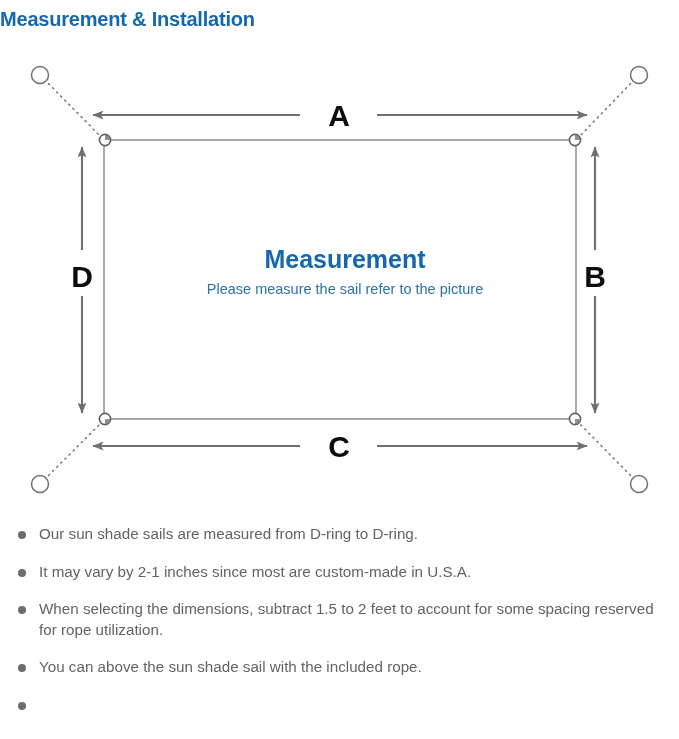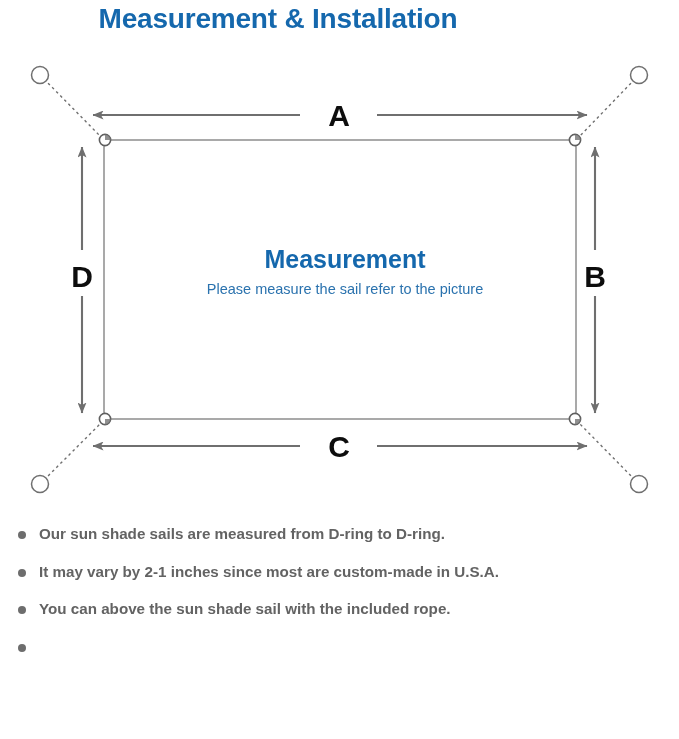"Measurement & Installation" #page-title { font-size: 28px -> 20px; text-align: center -> none }
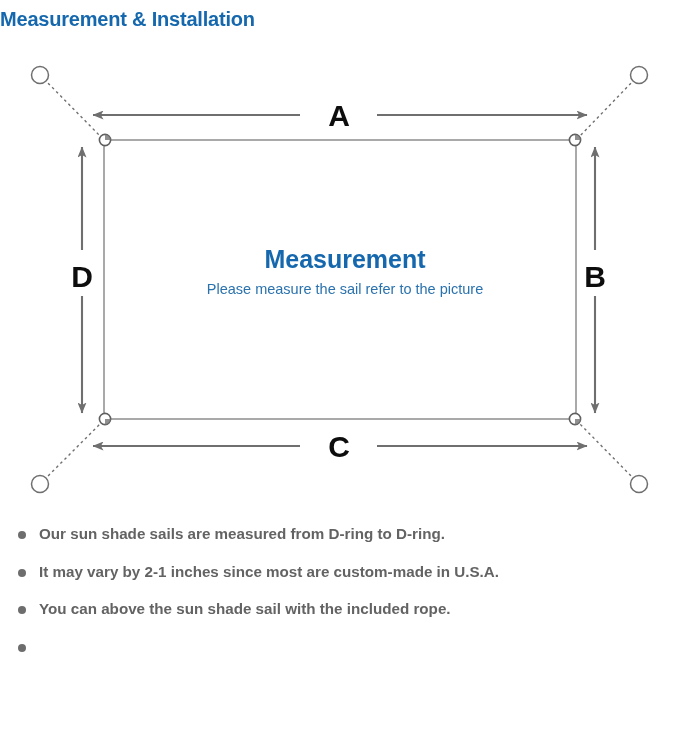"Our sun shade sails are" #notes li .note-text { font-weight: bold -> none }
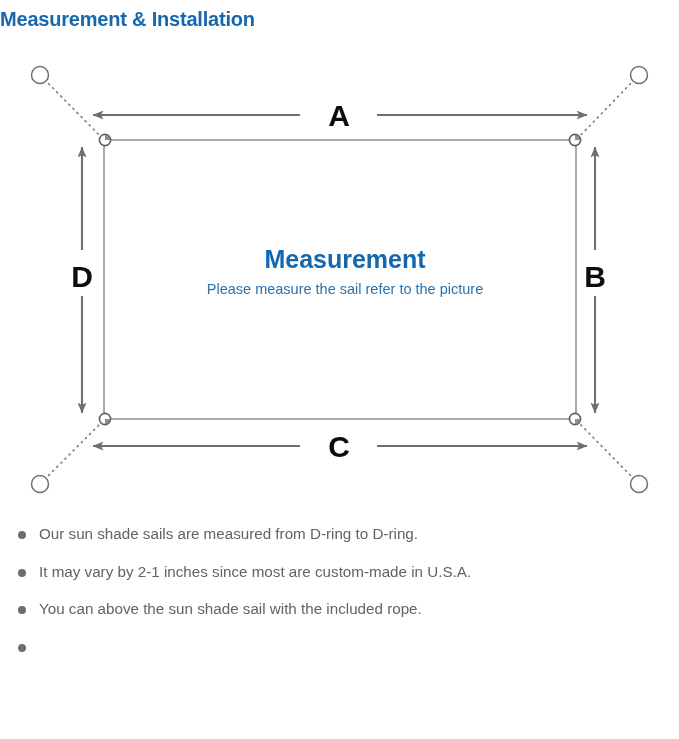"When selecting the dimensions, subtract" li { html: none -> <li> <span></span> <span>When selecting the dimensions, subtract 1.5 to 2 feet to account for some spacing reserved for rope utilization.</span> </li> }
